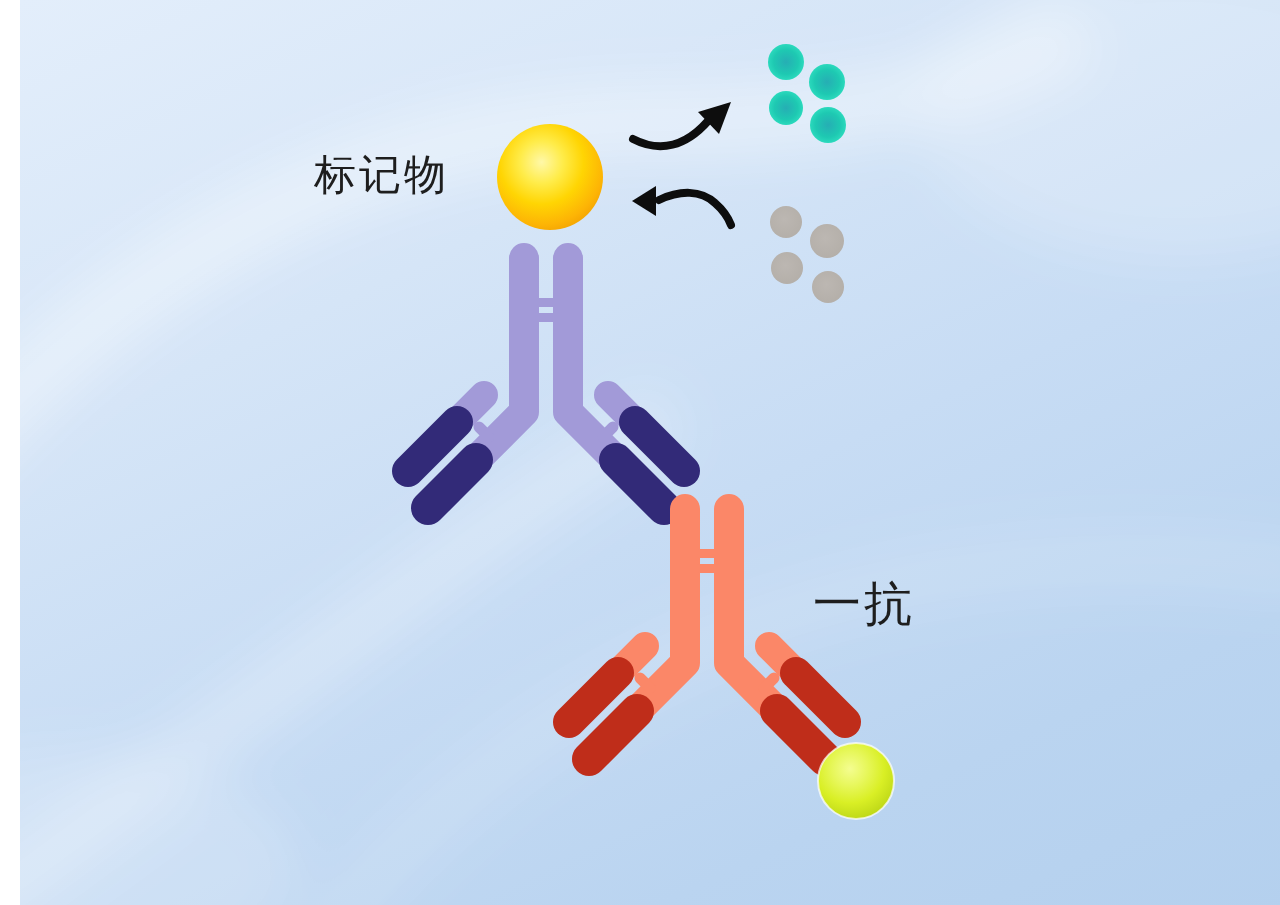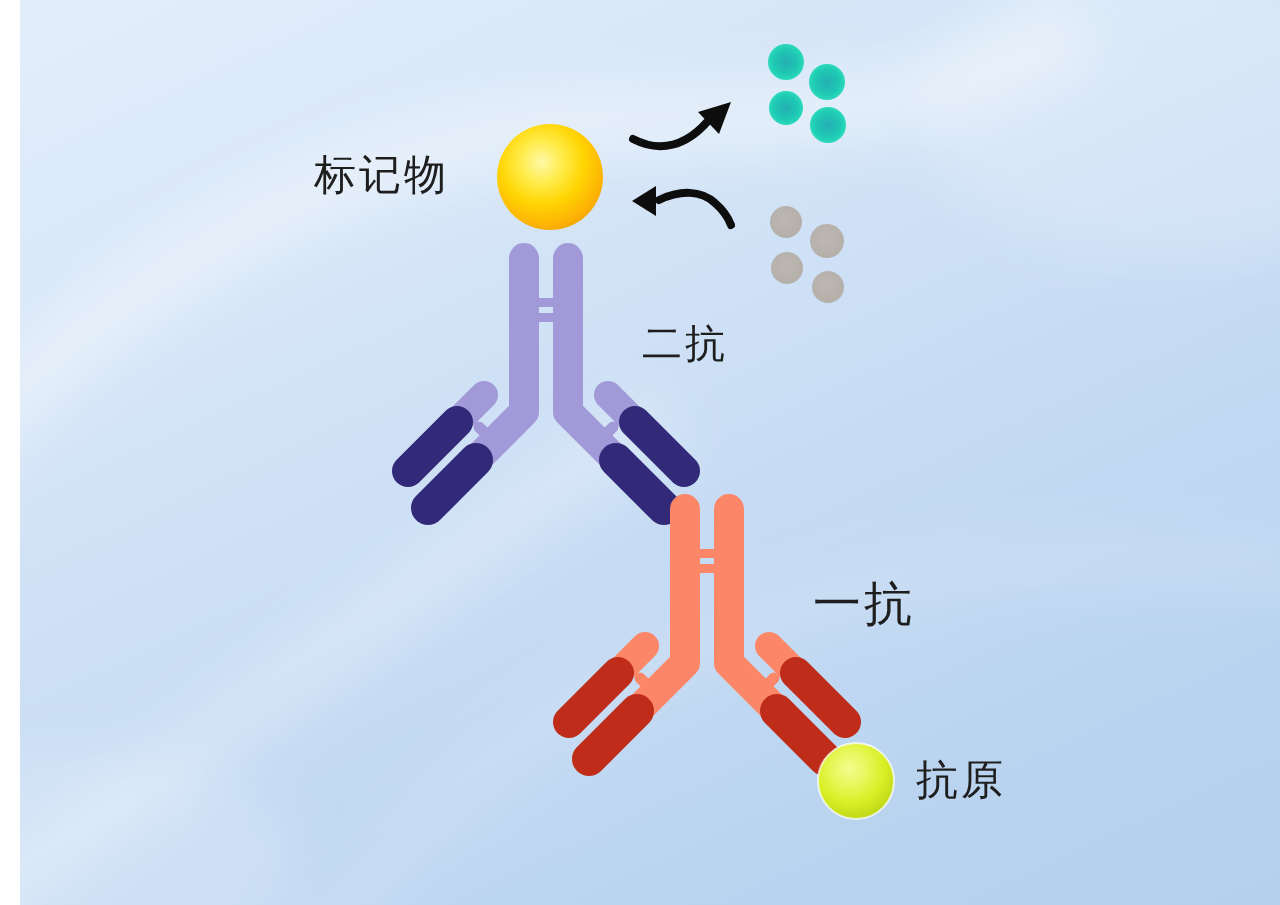"二抗" div.diagram-label { html: <div>二抗</div> -> none }
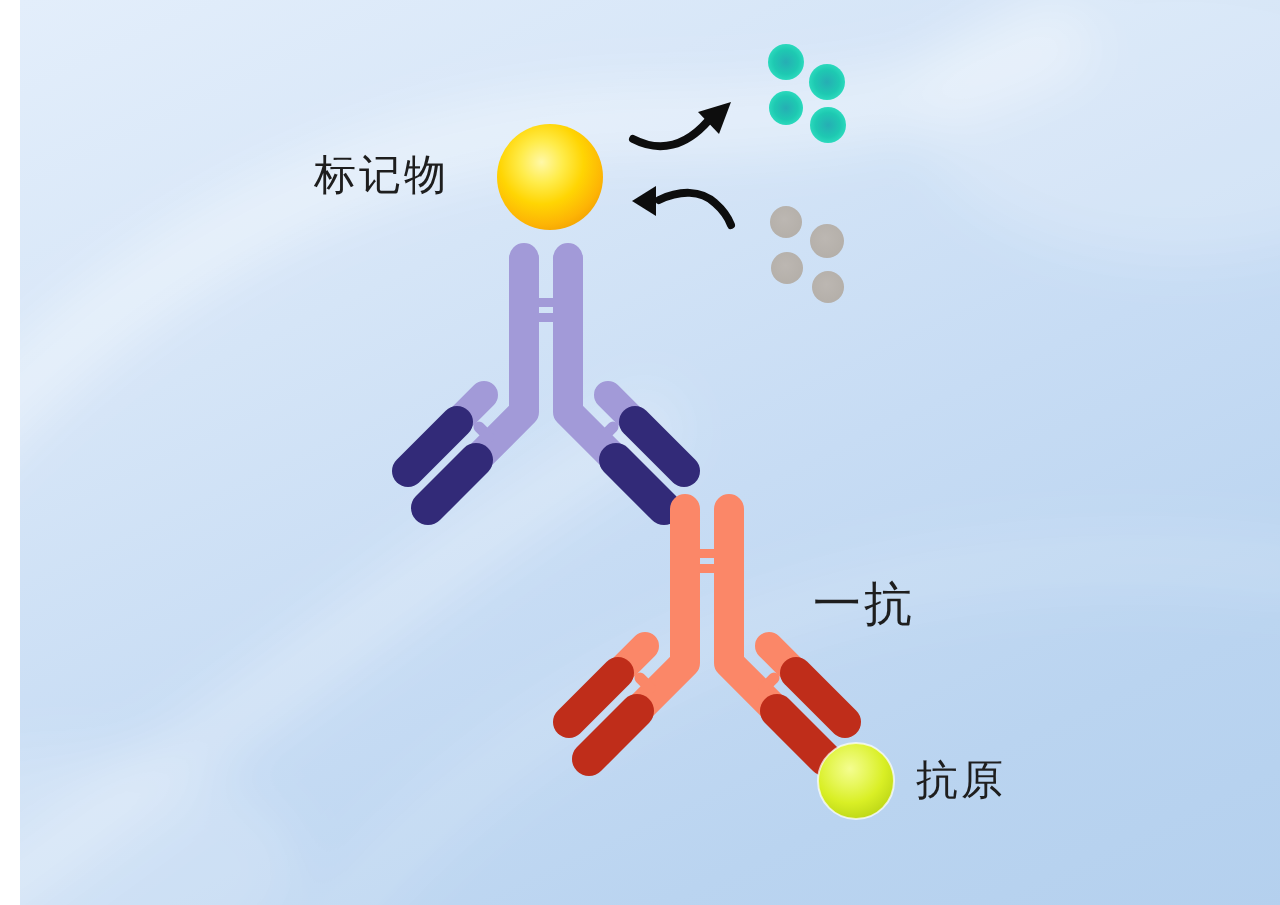"抗原" div.diagram-label { html: <div>抗原</div> -> none }
